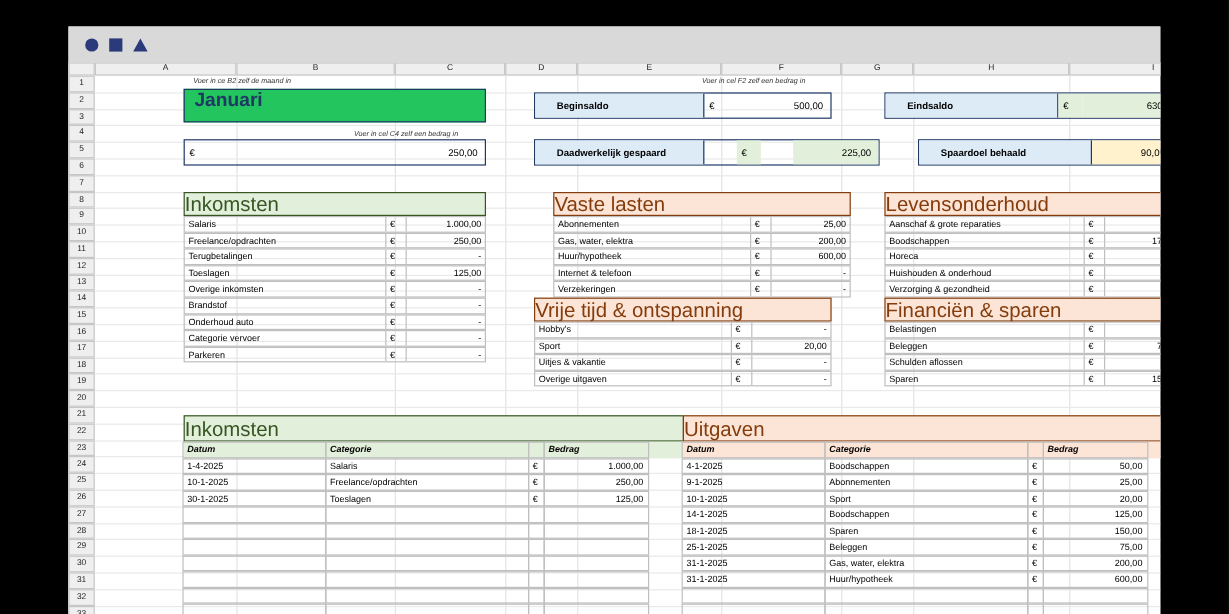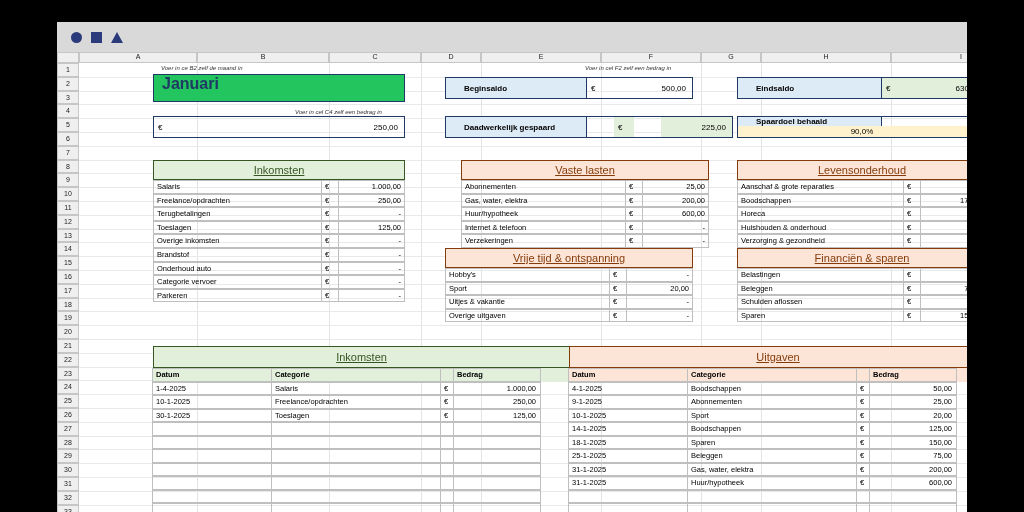"Spaardoel behaald" div.kpi { flex-direction: column -> none; left: 680px -> 708px }
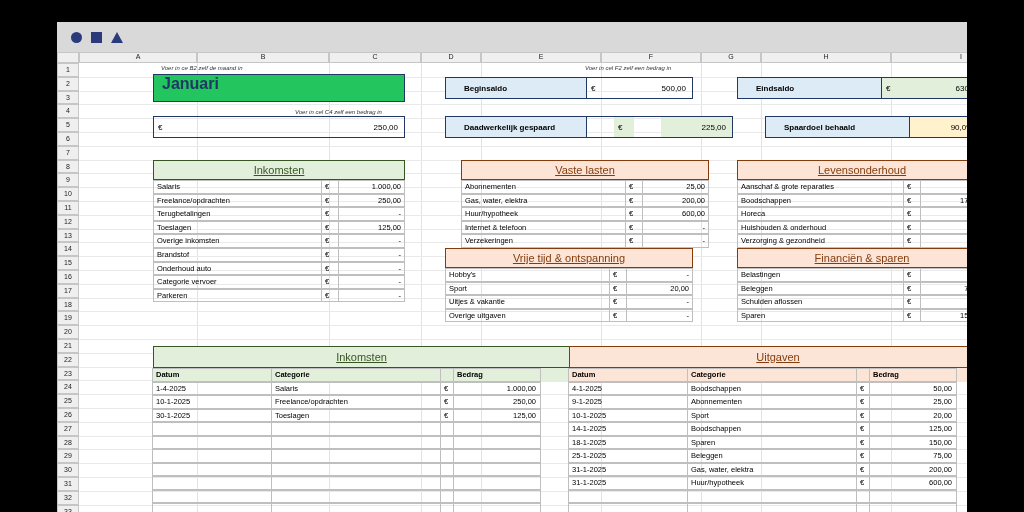"Inkomsten" .sec-title { font-size: 11px -> 17px; text-align: center -> none; text-decoration: underline -> none }
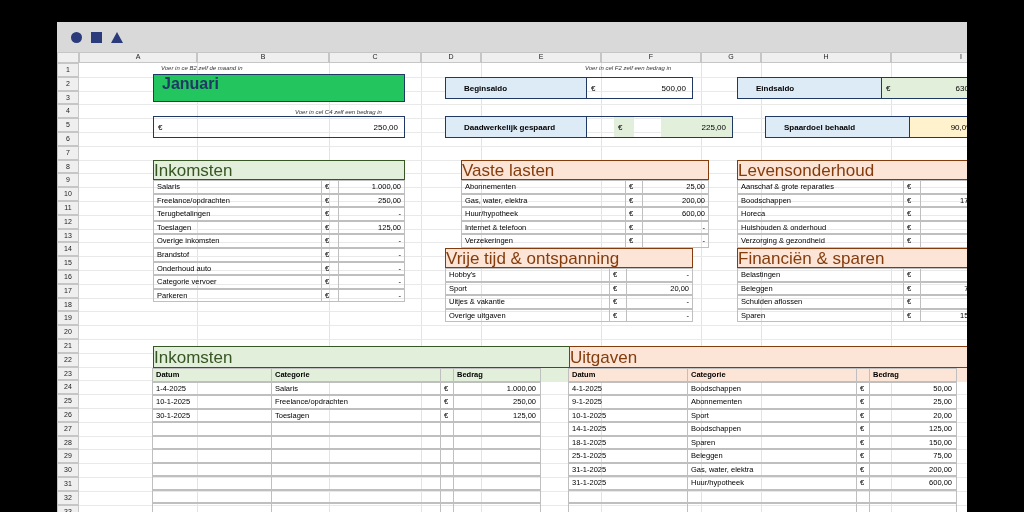"Datum" .tbl-hdr { font-style: none -> italic }
